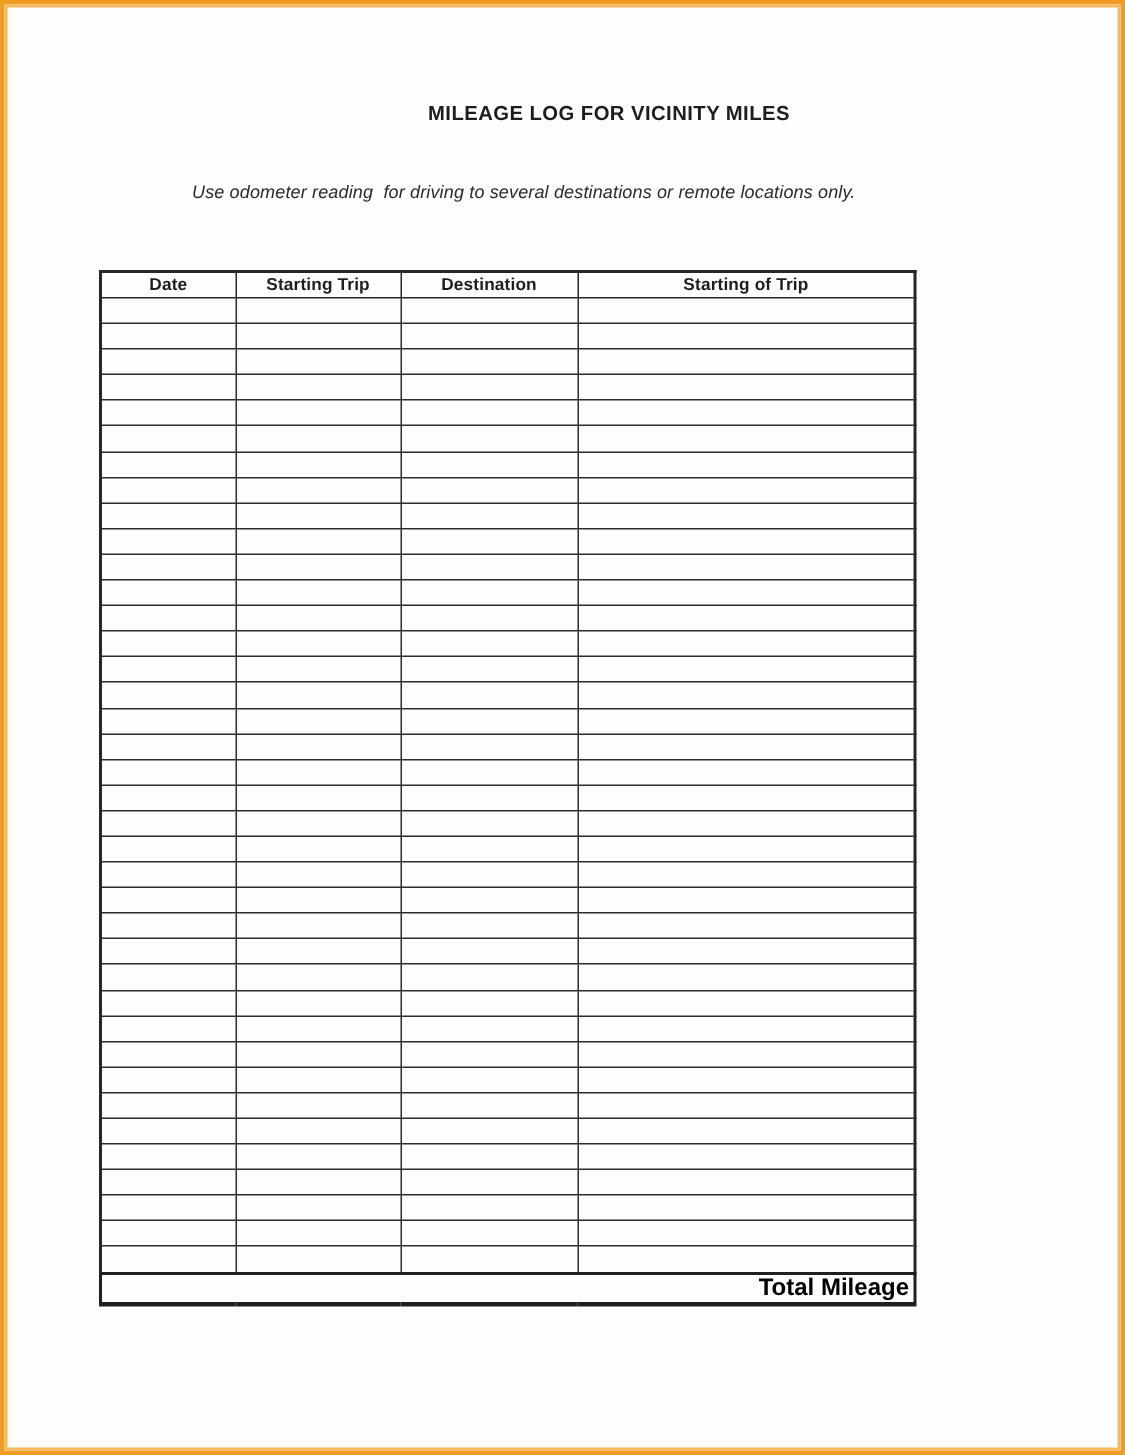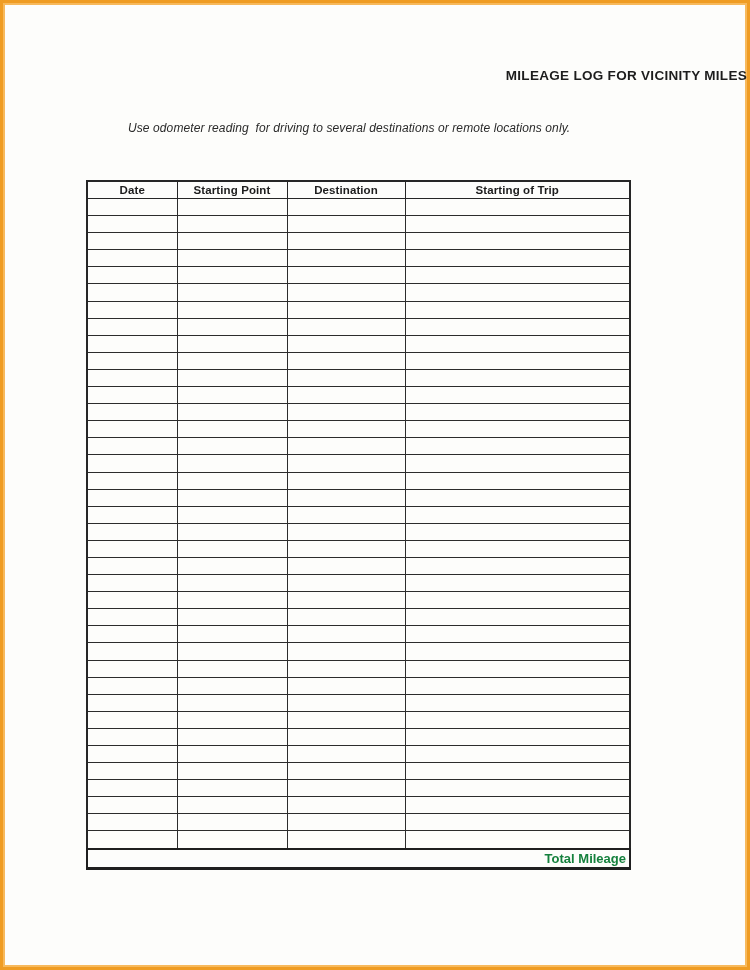"MILEAGE LOG FOR VICINITY MILES" .page-title { text-align: right -> center }
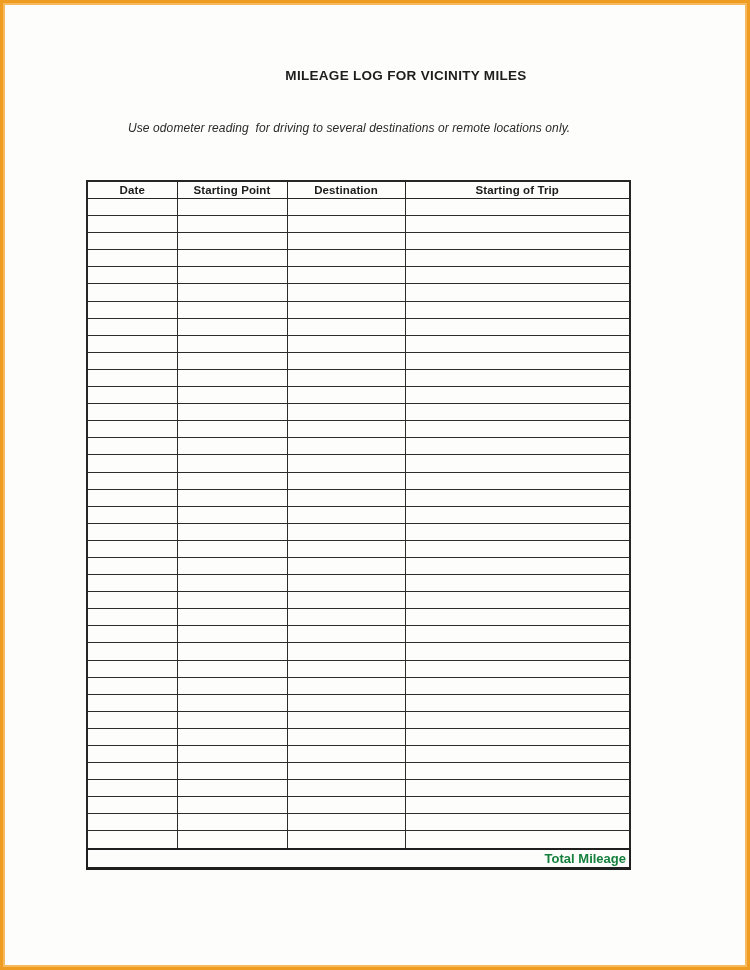"Date" table.log-table { margin-left: 20px -> none }
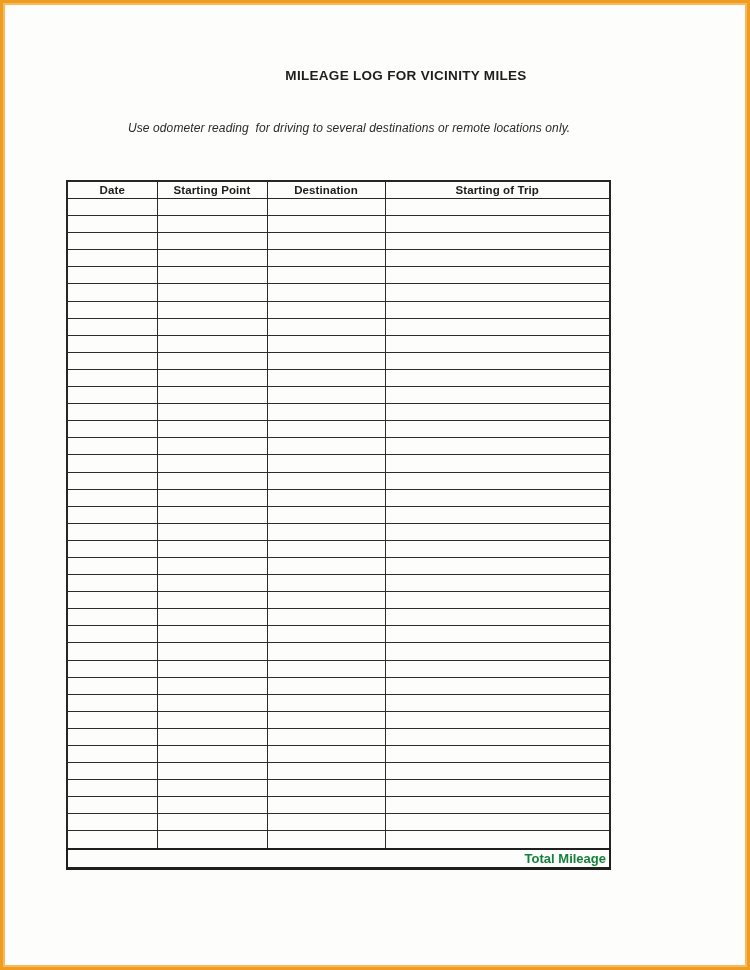"Starting Point" th { text: Point -> Trip }
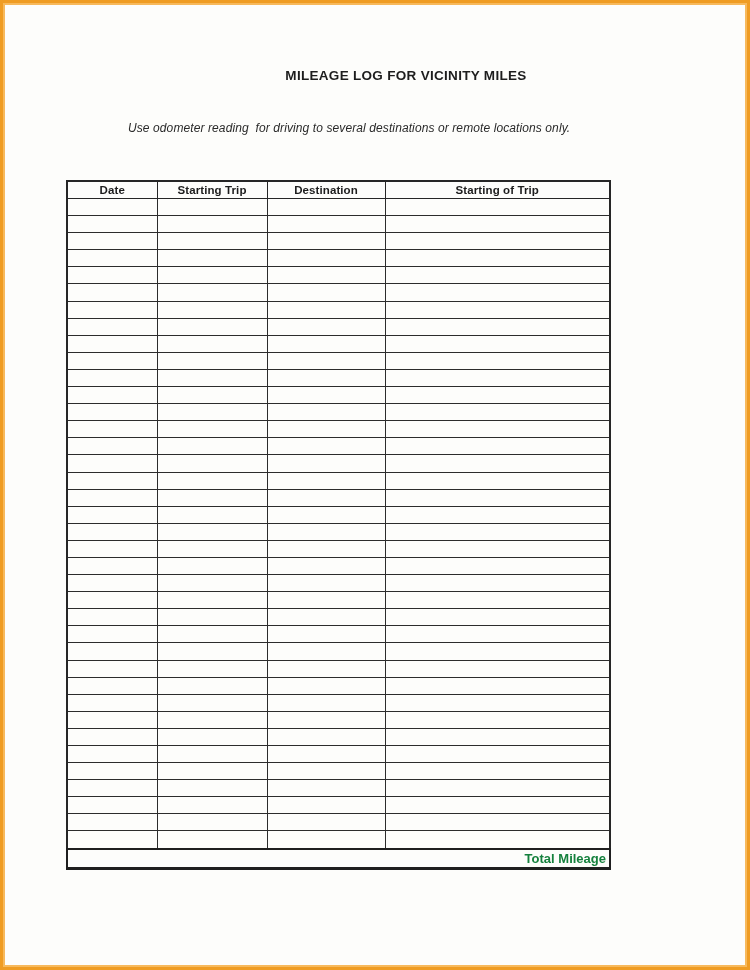"Total Mileage" .log-table td.total-cell { color: #15803d -> #000000; font-size: 13px -> 16px }
